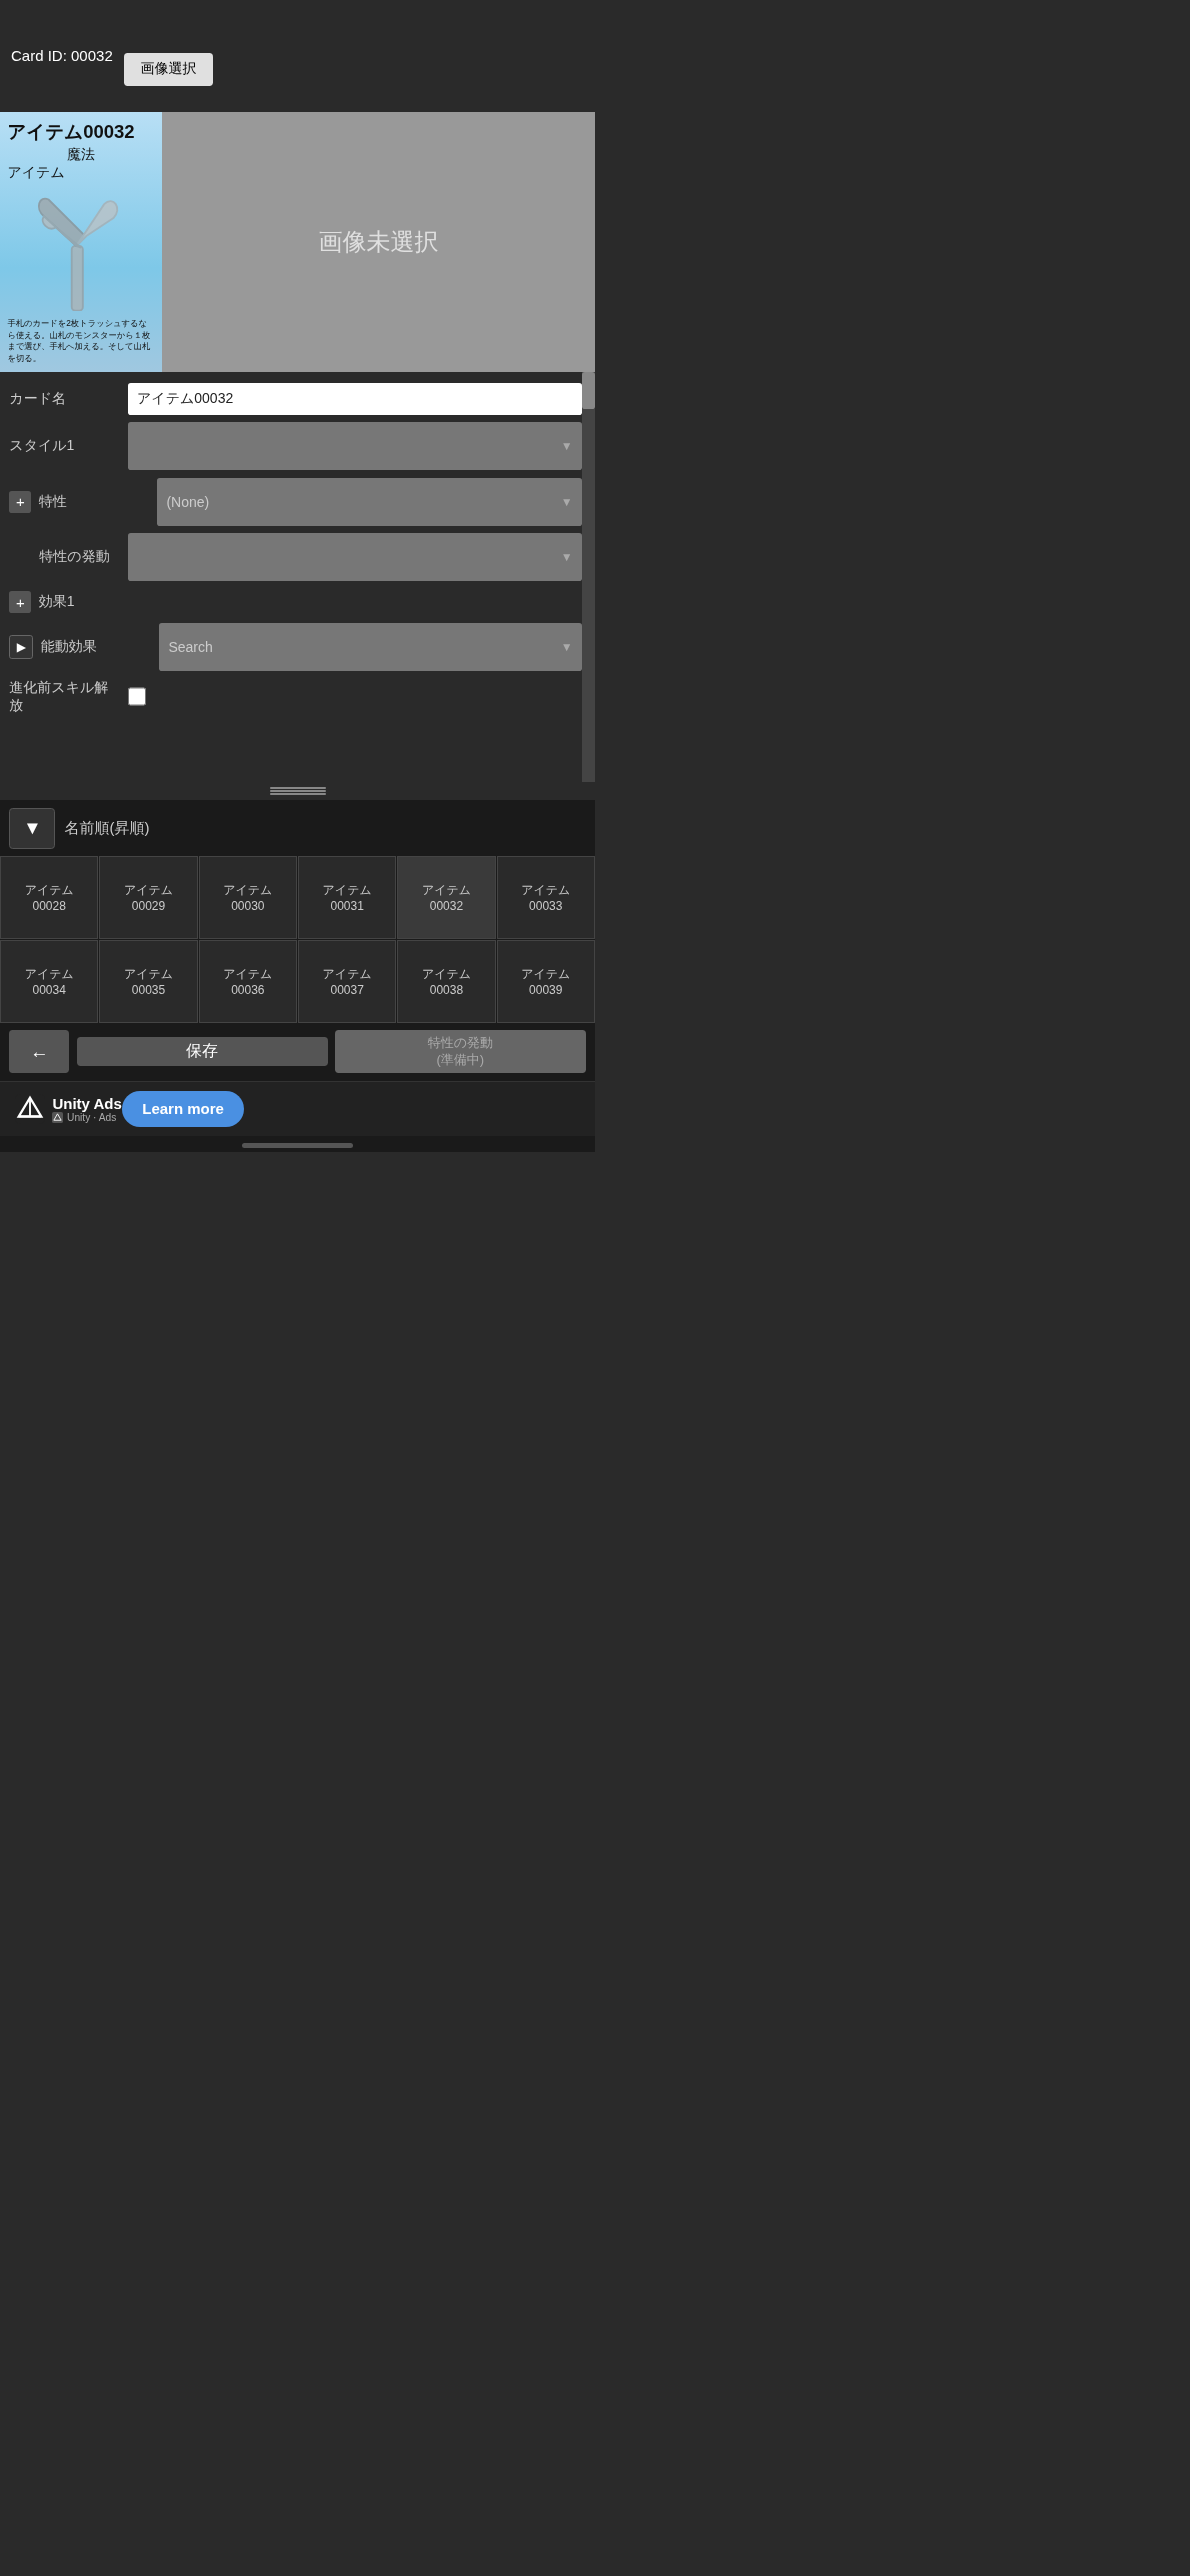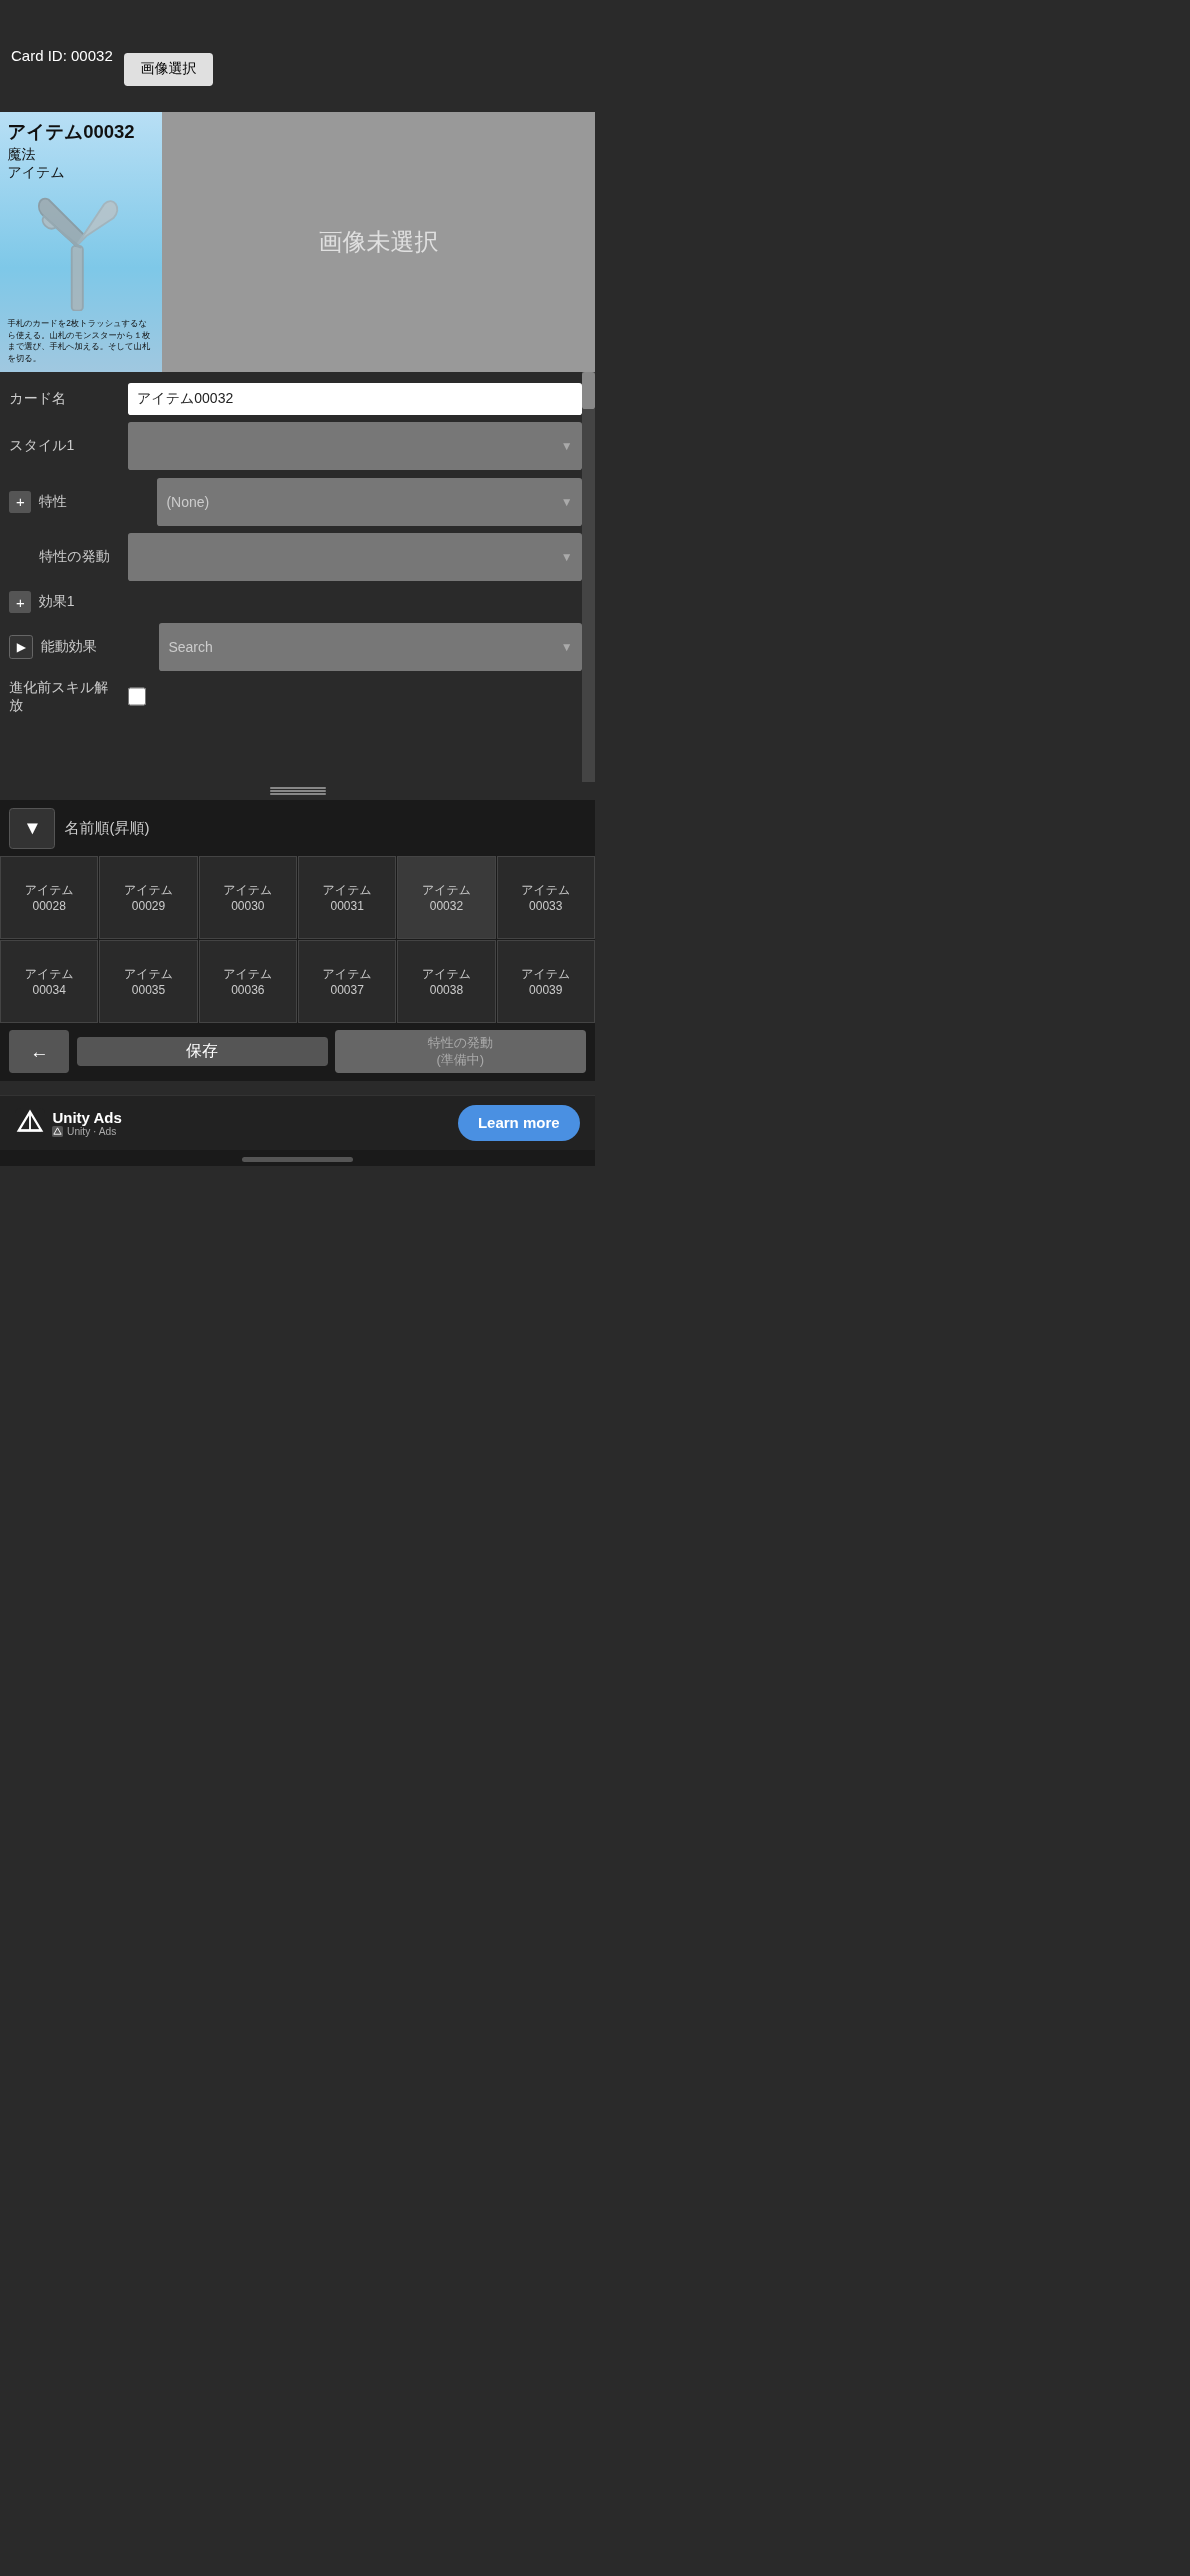"魔法" .card-type1 { text-align: none -> center }
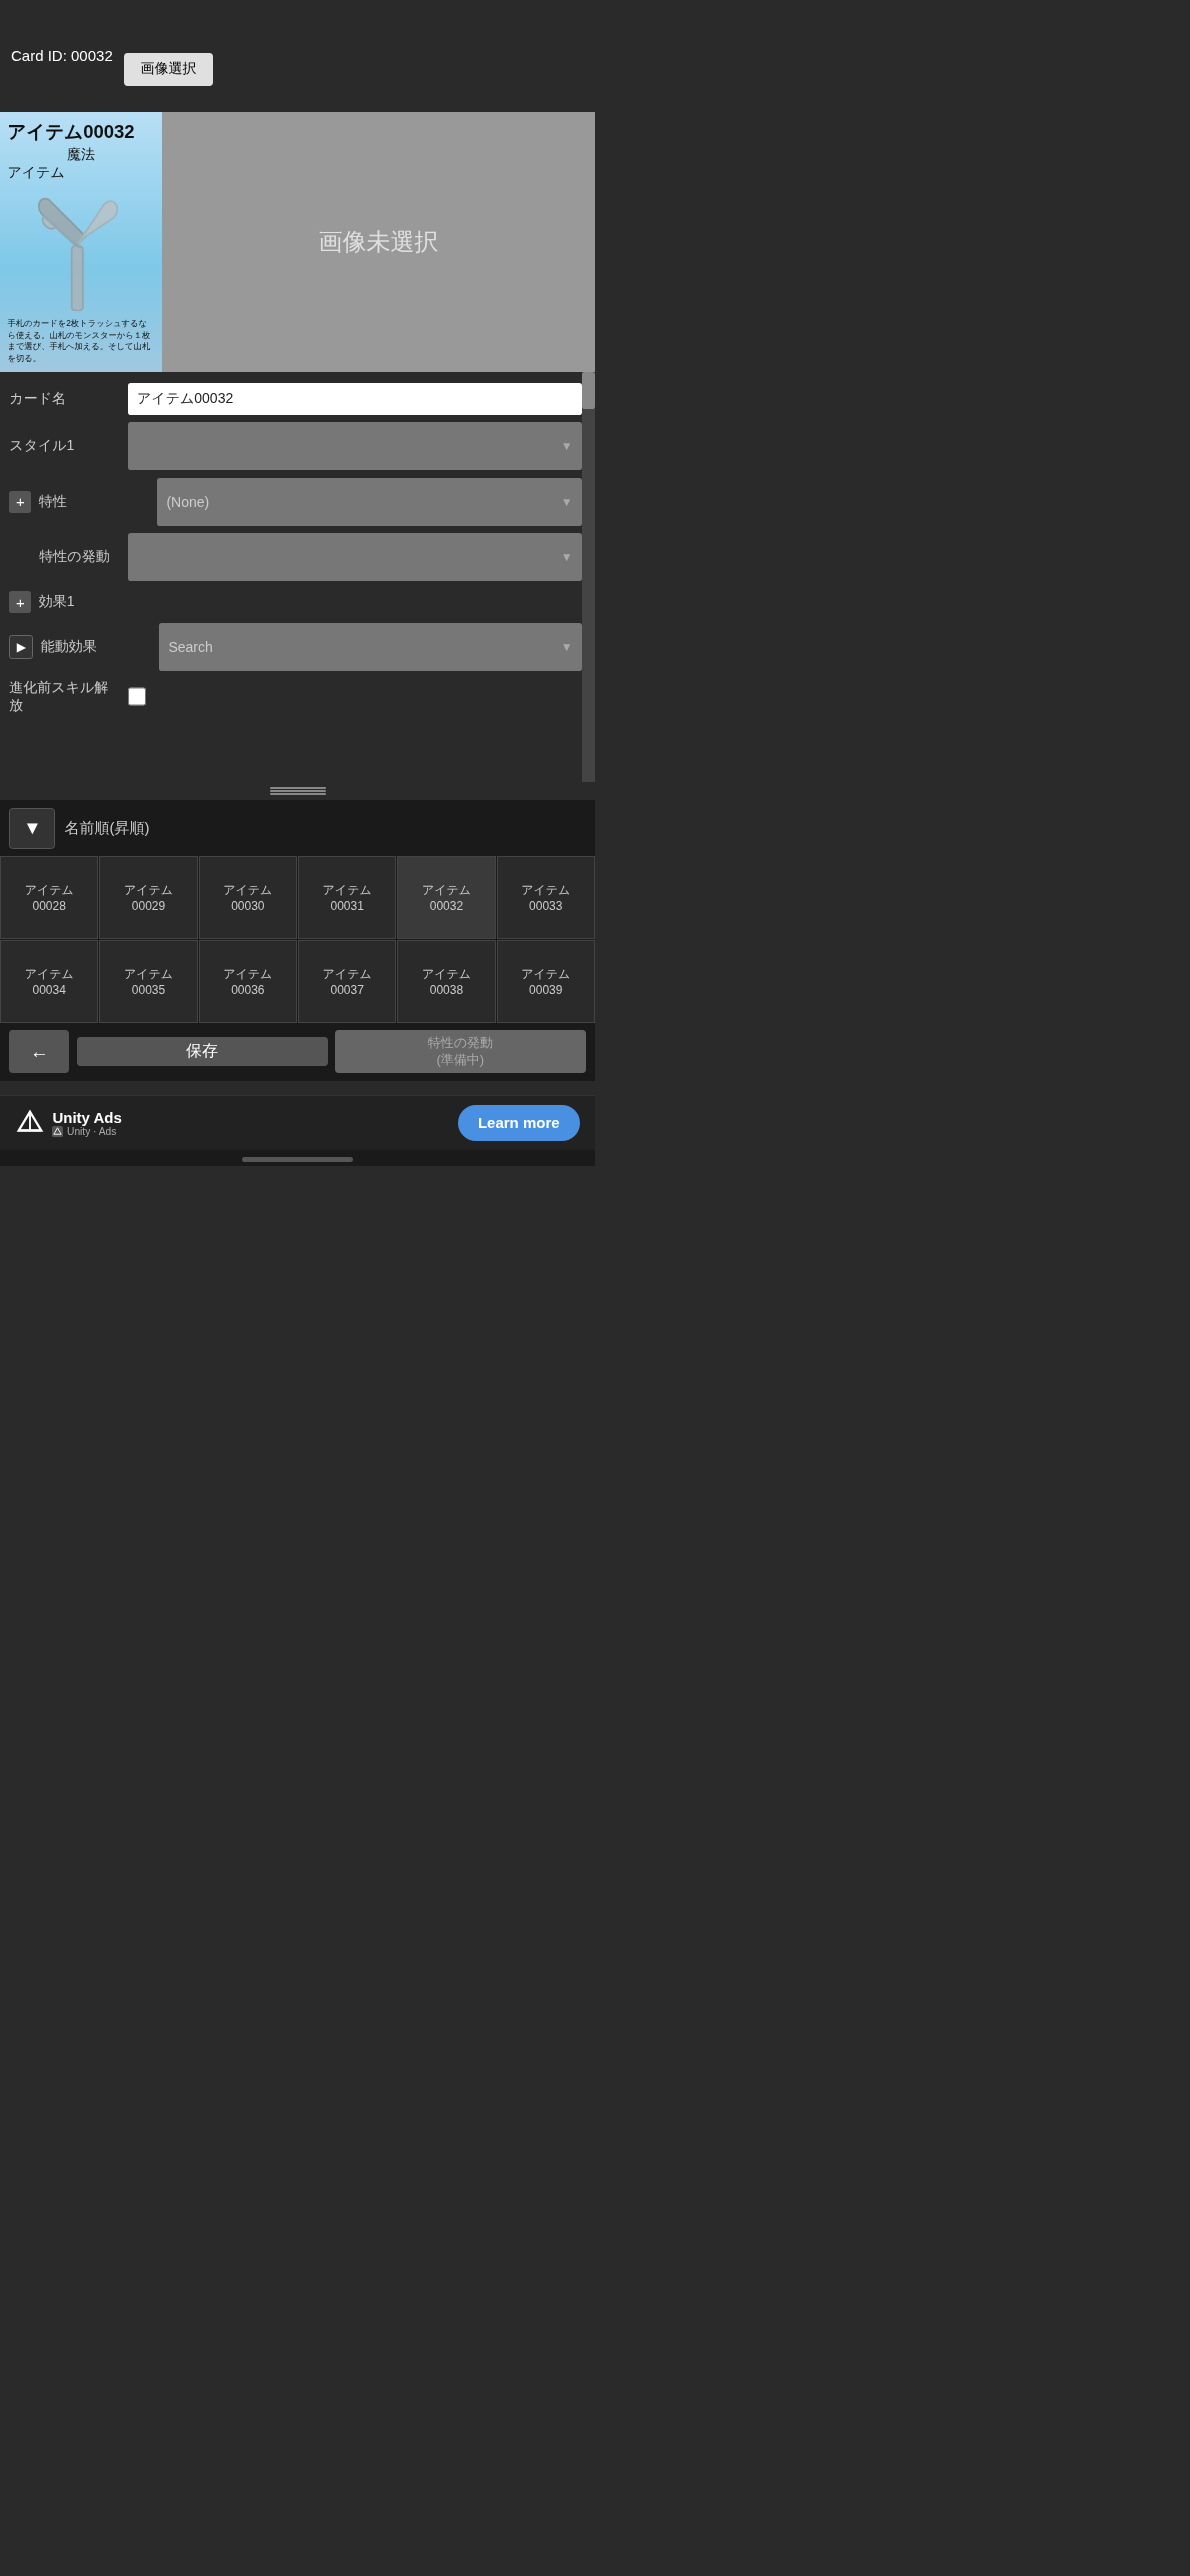"Unity Ads" .ad-banner { justify-content: space-between -> flex-start; margin-top: 14px -> none }
